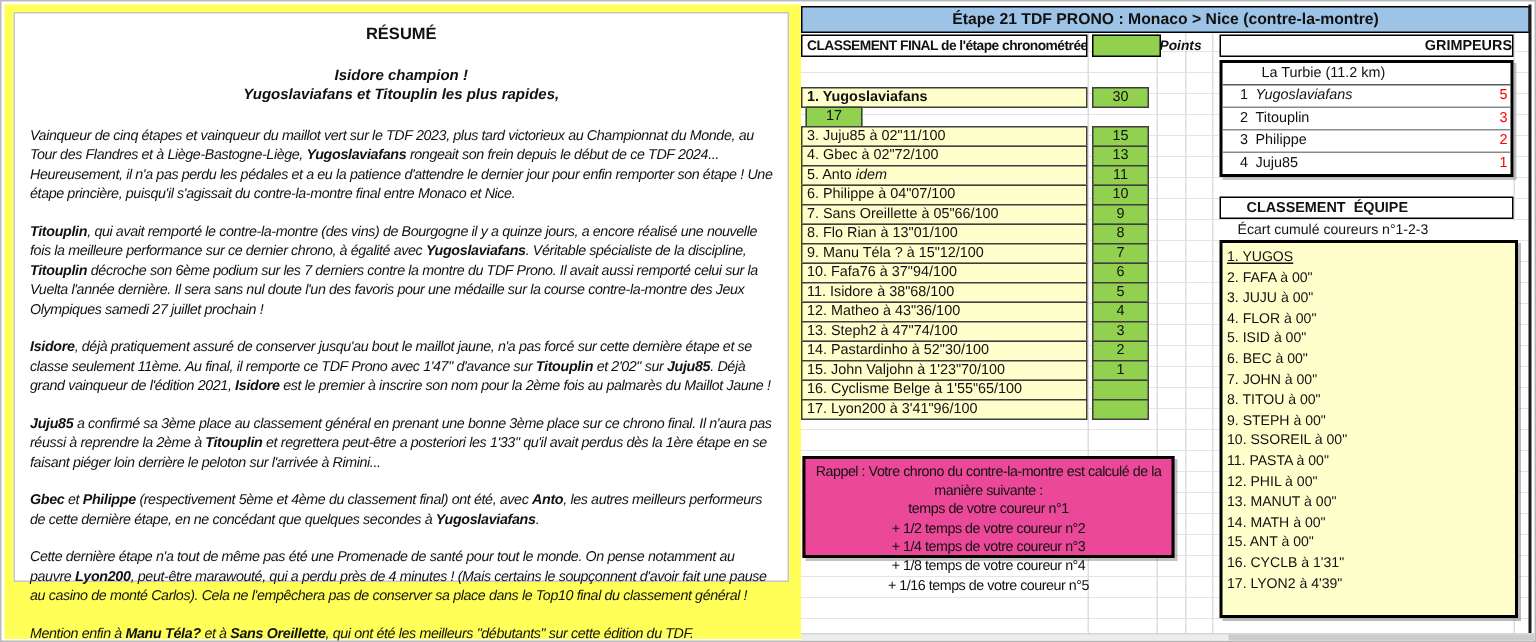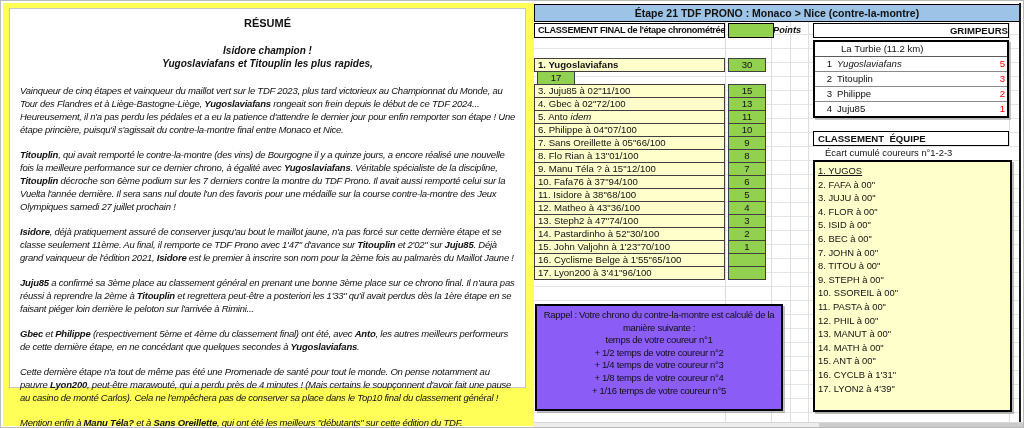"CLASSEMENT ÉQUIPE" .eq-head { padding-left: 4px -> 17px }
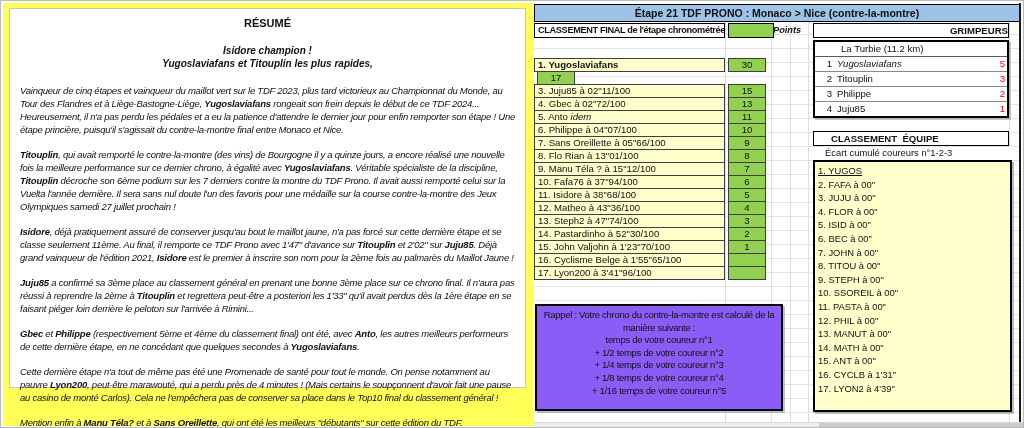"Rappel : Votre chrono du" .rappel { background: #8b5cf6 -> #ec4899; height: 107px -> 68px }
